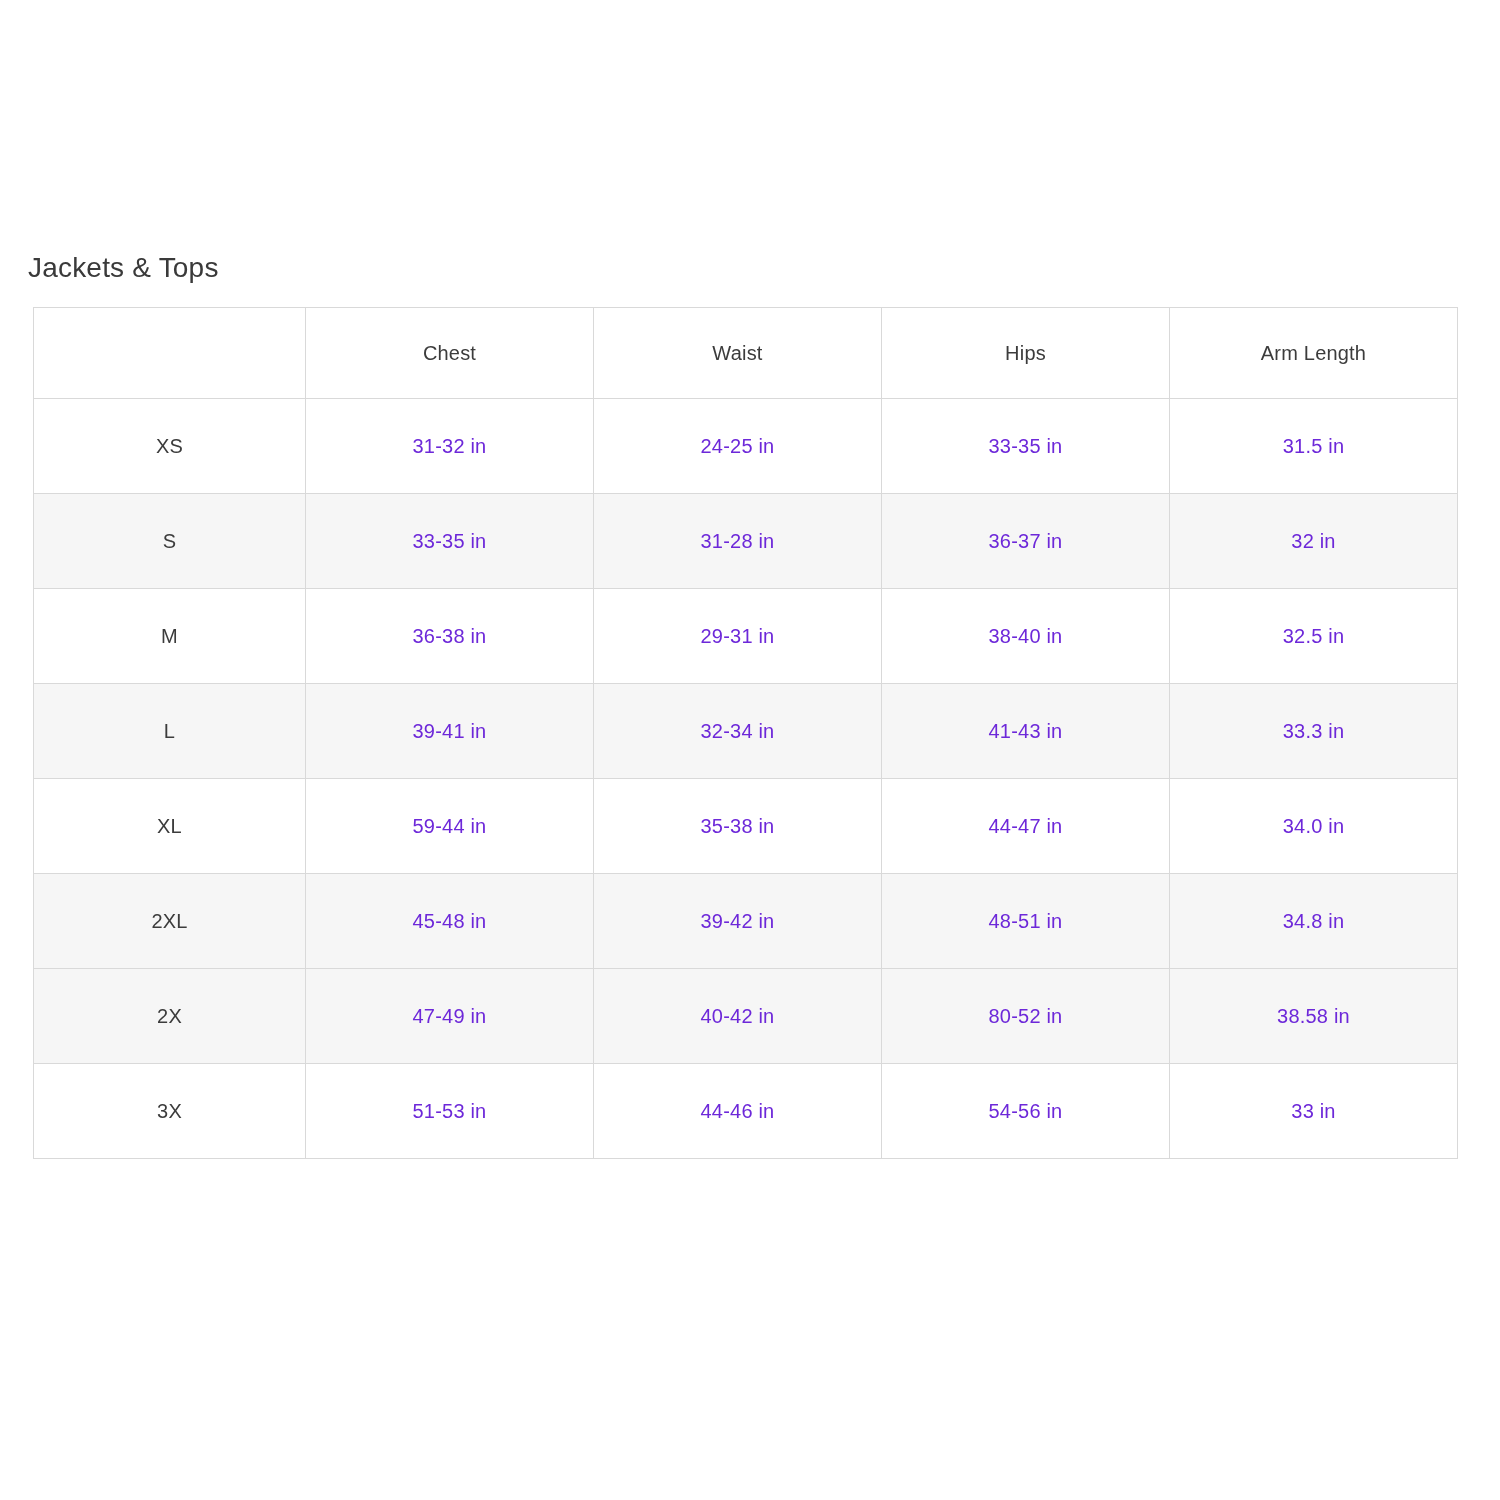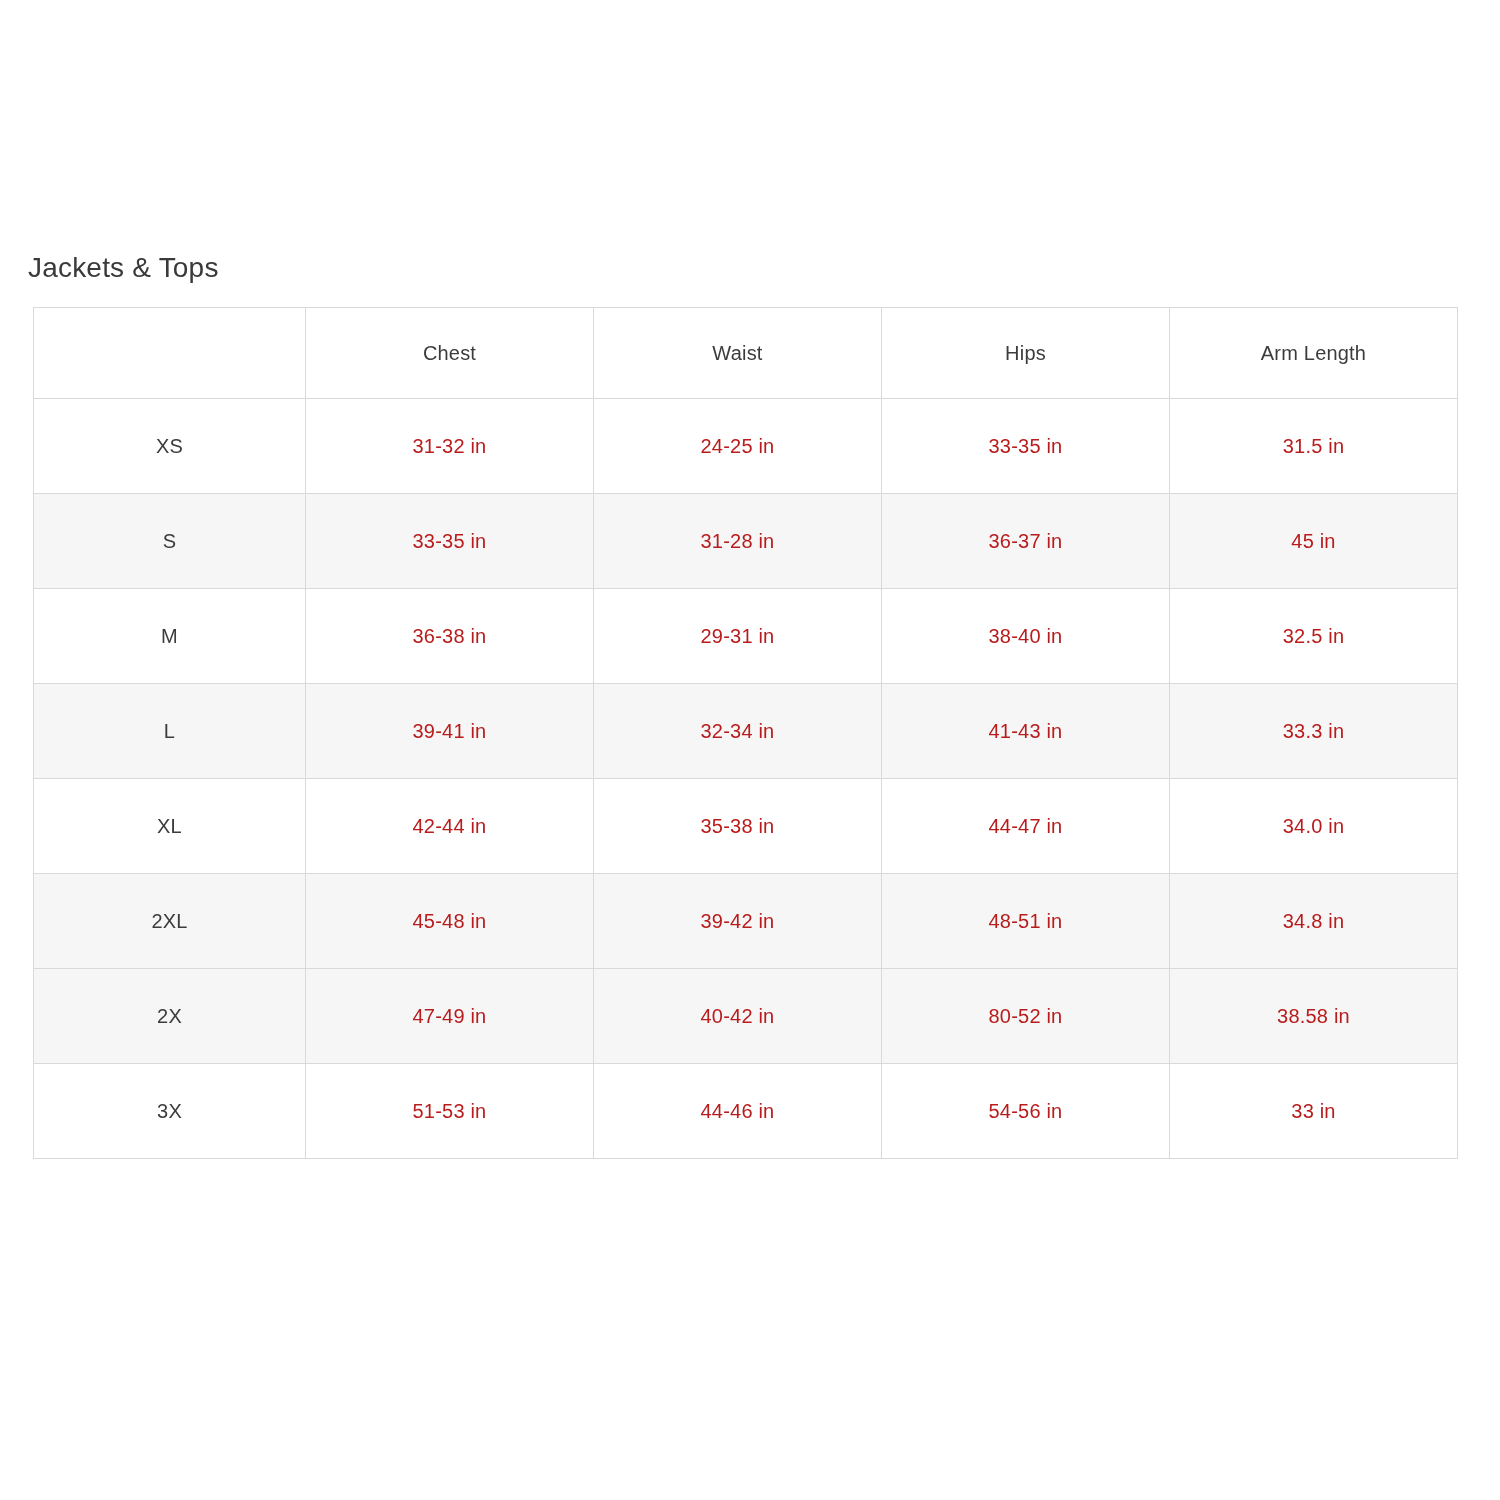"31-32 in" table.size-chart th, table.size-chart td { color: #b91c1c -> #6d28d9 }
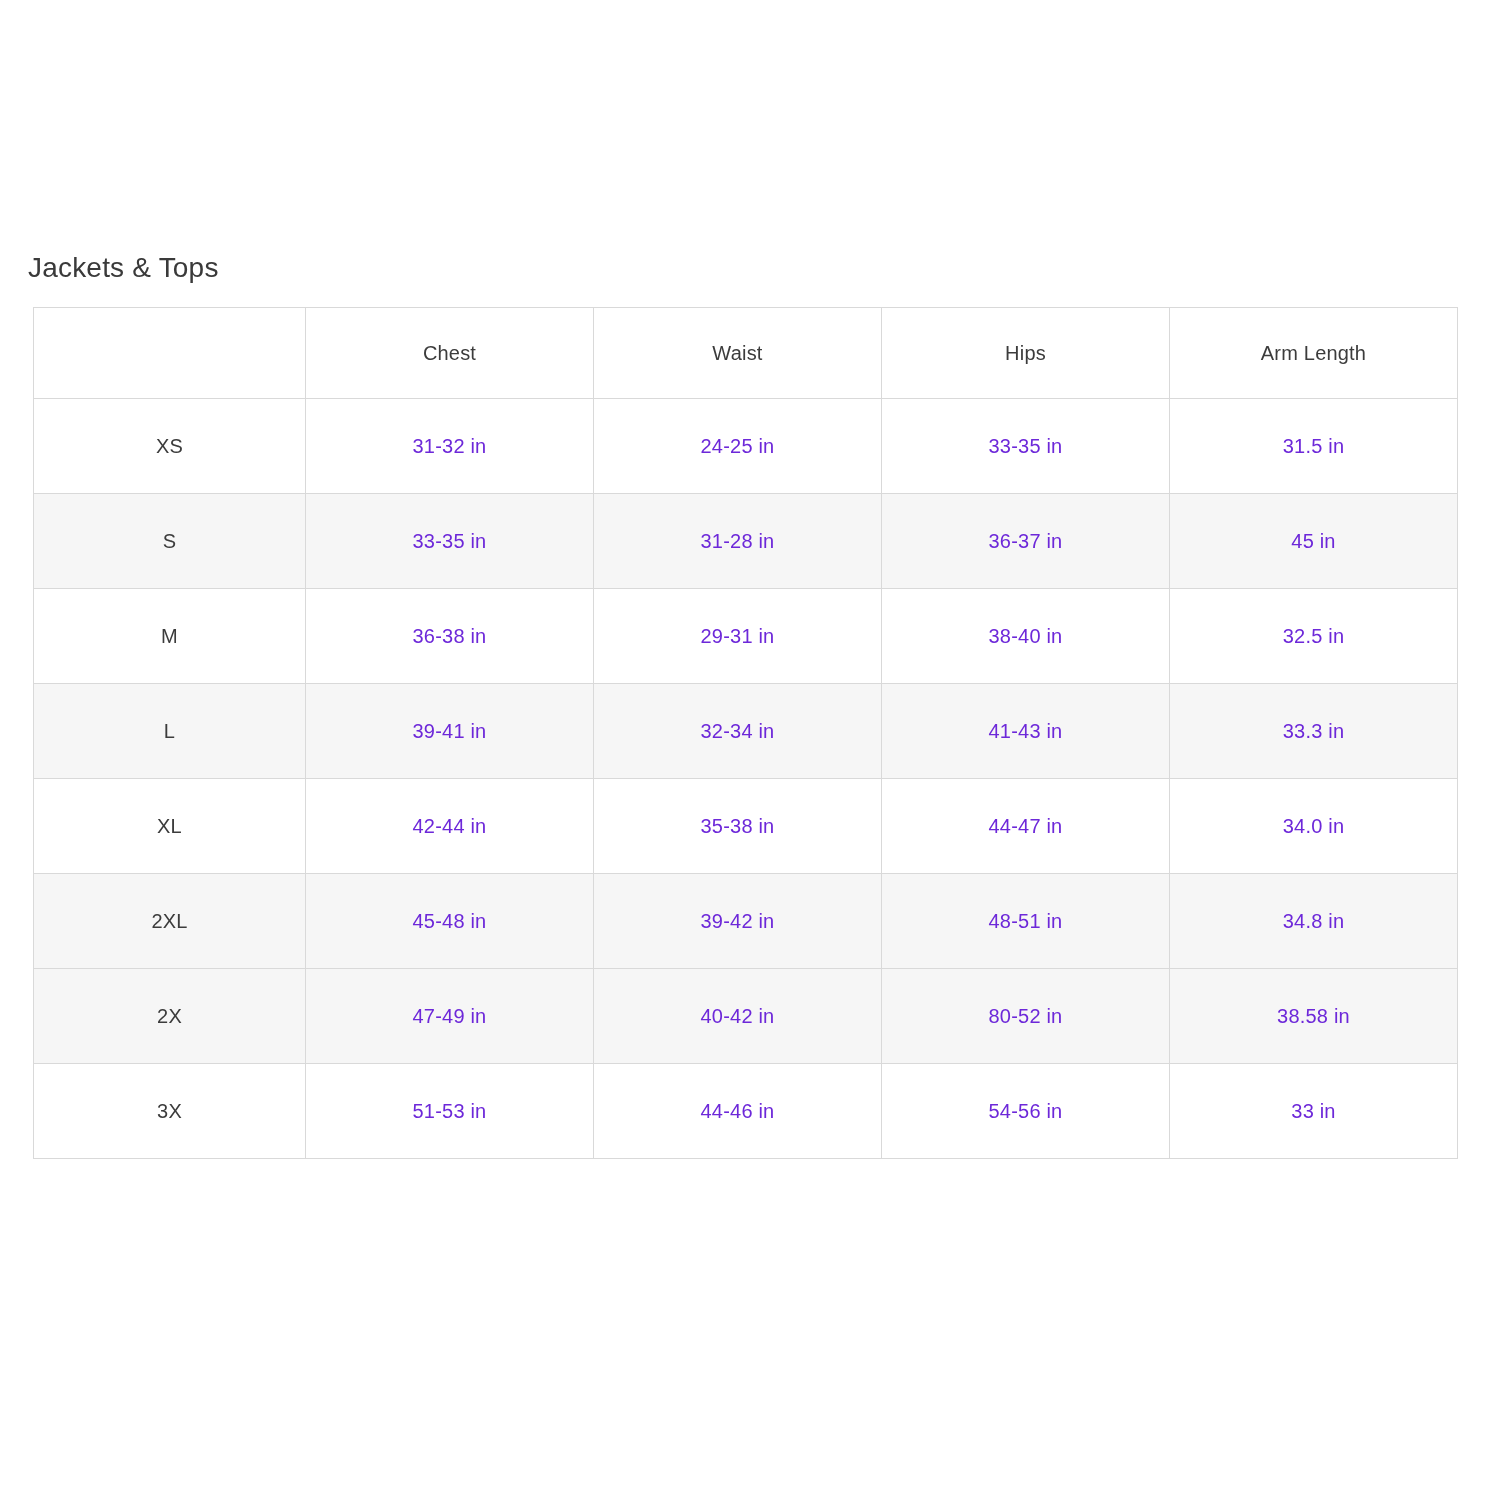"45 in" td { text: 45 -> 32 }
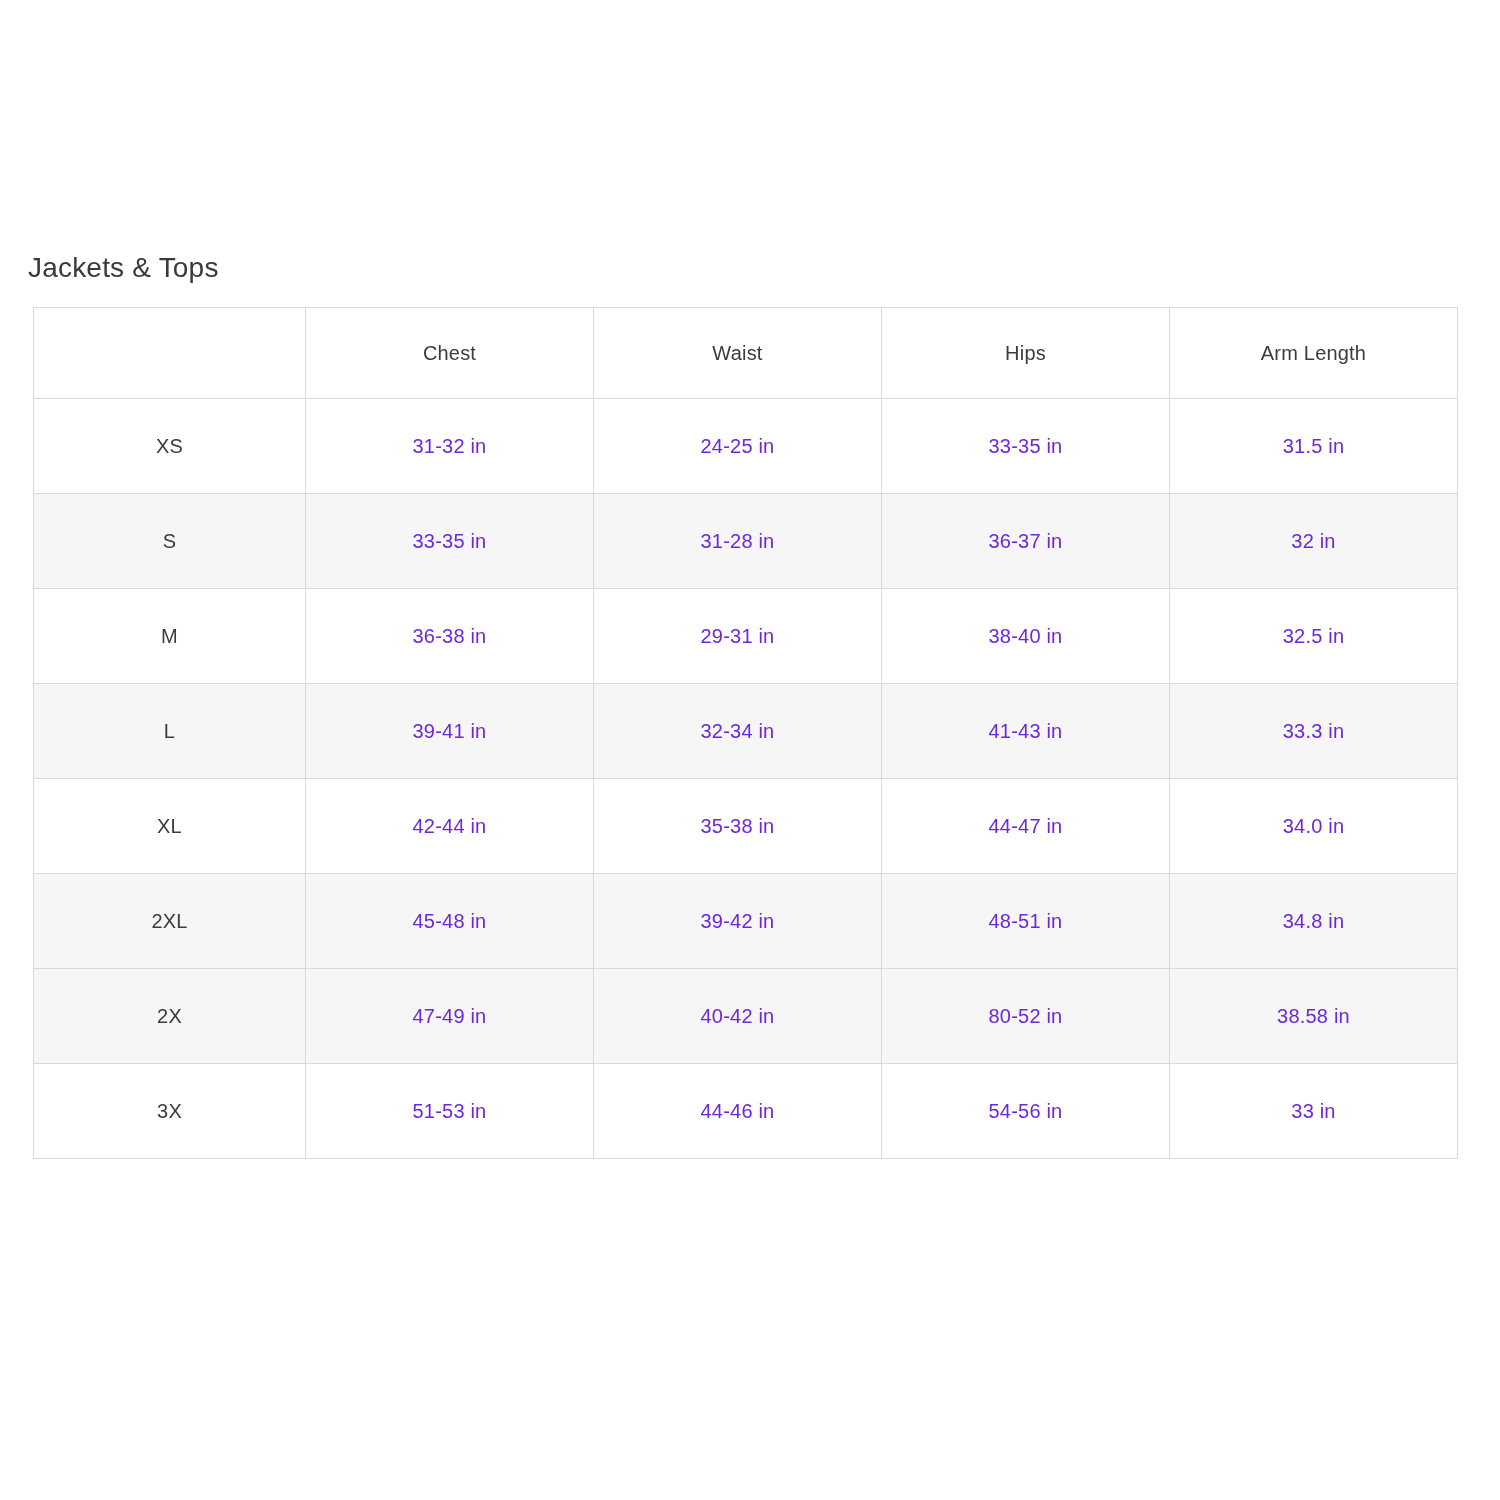"42-44 in" td { text: 42-44 -> 59-44 }
